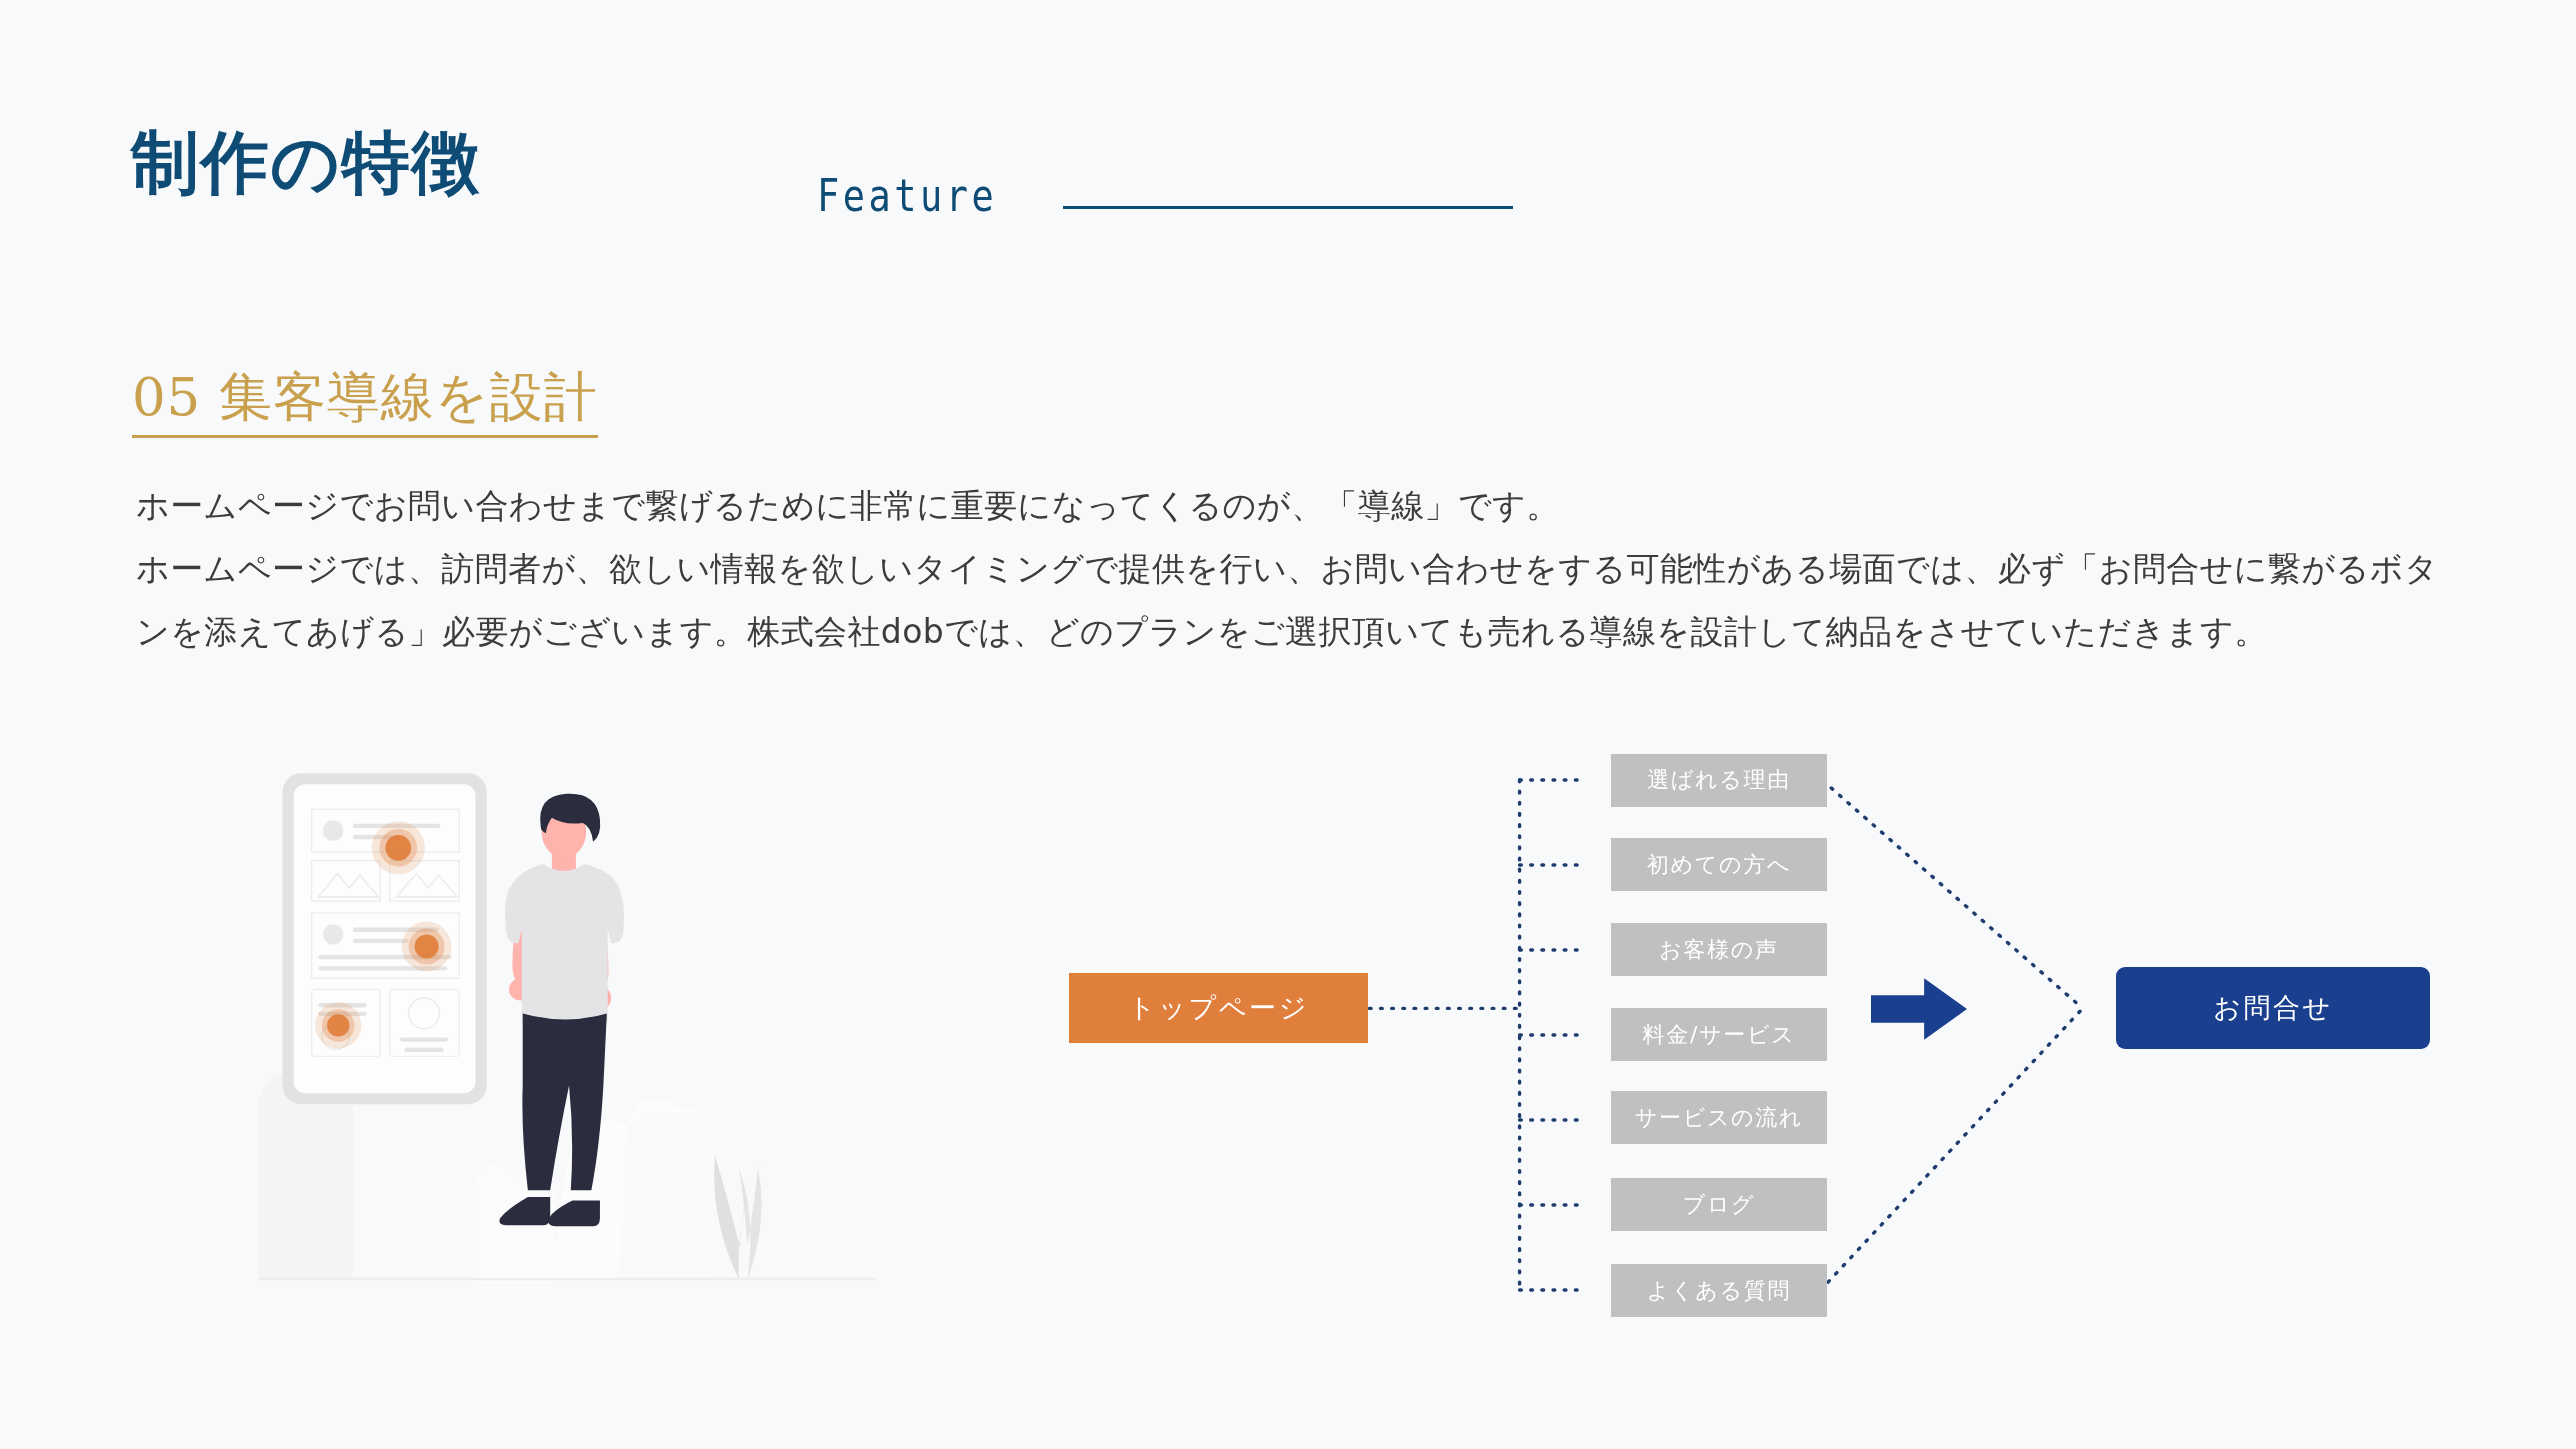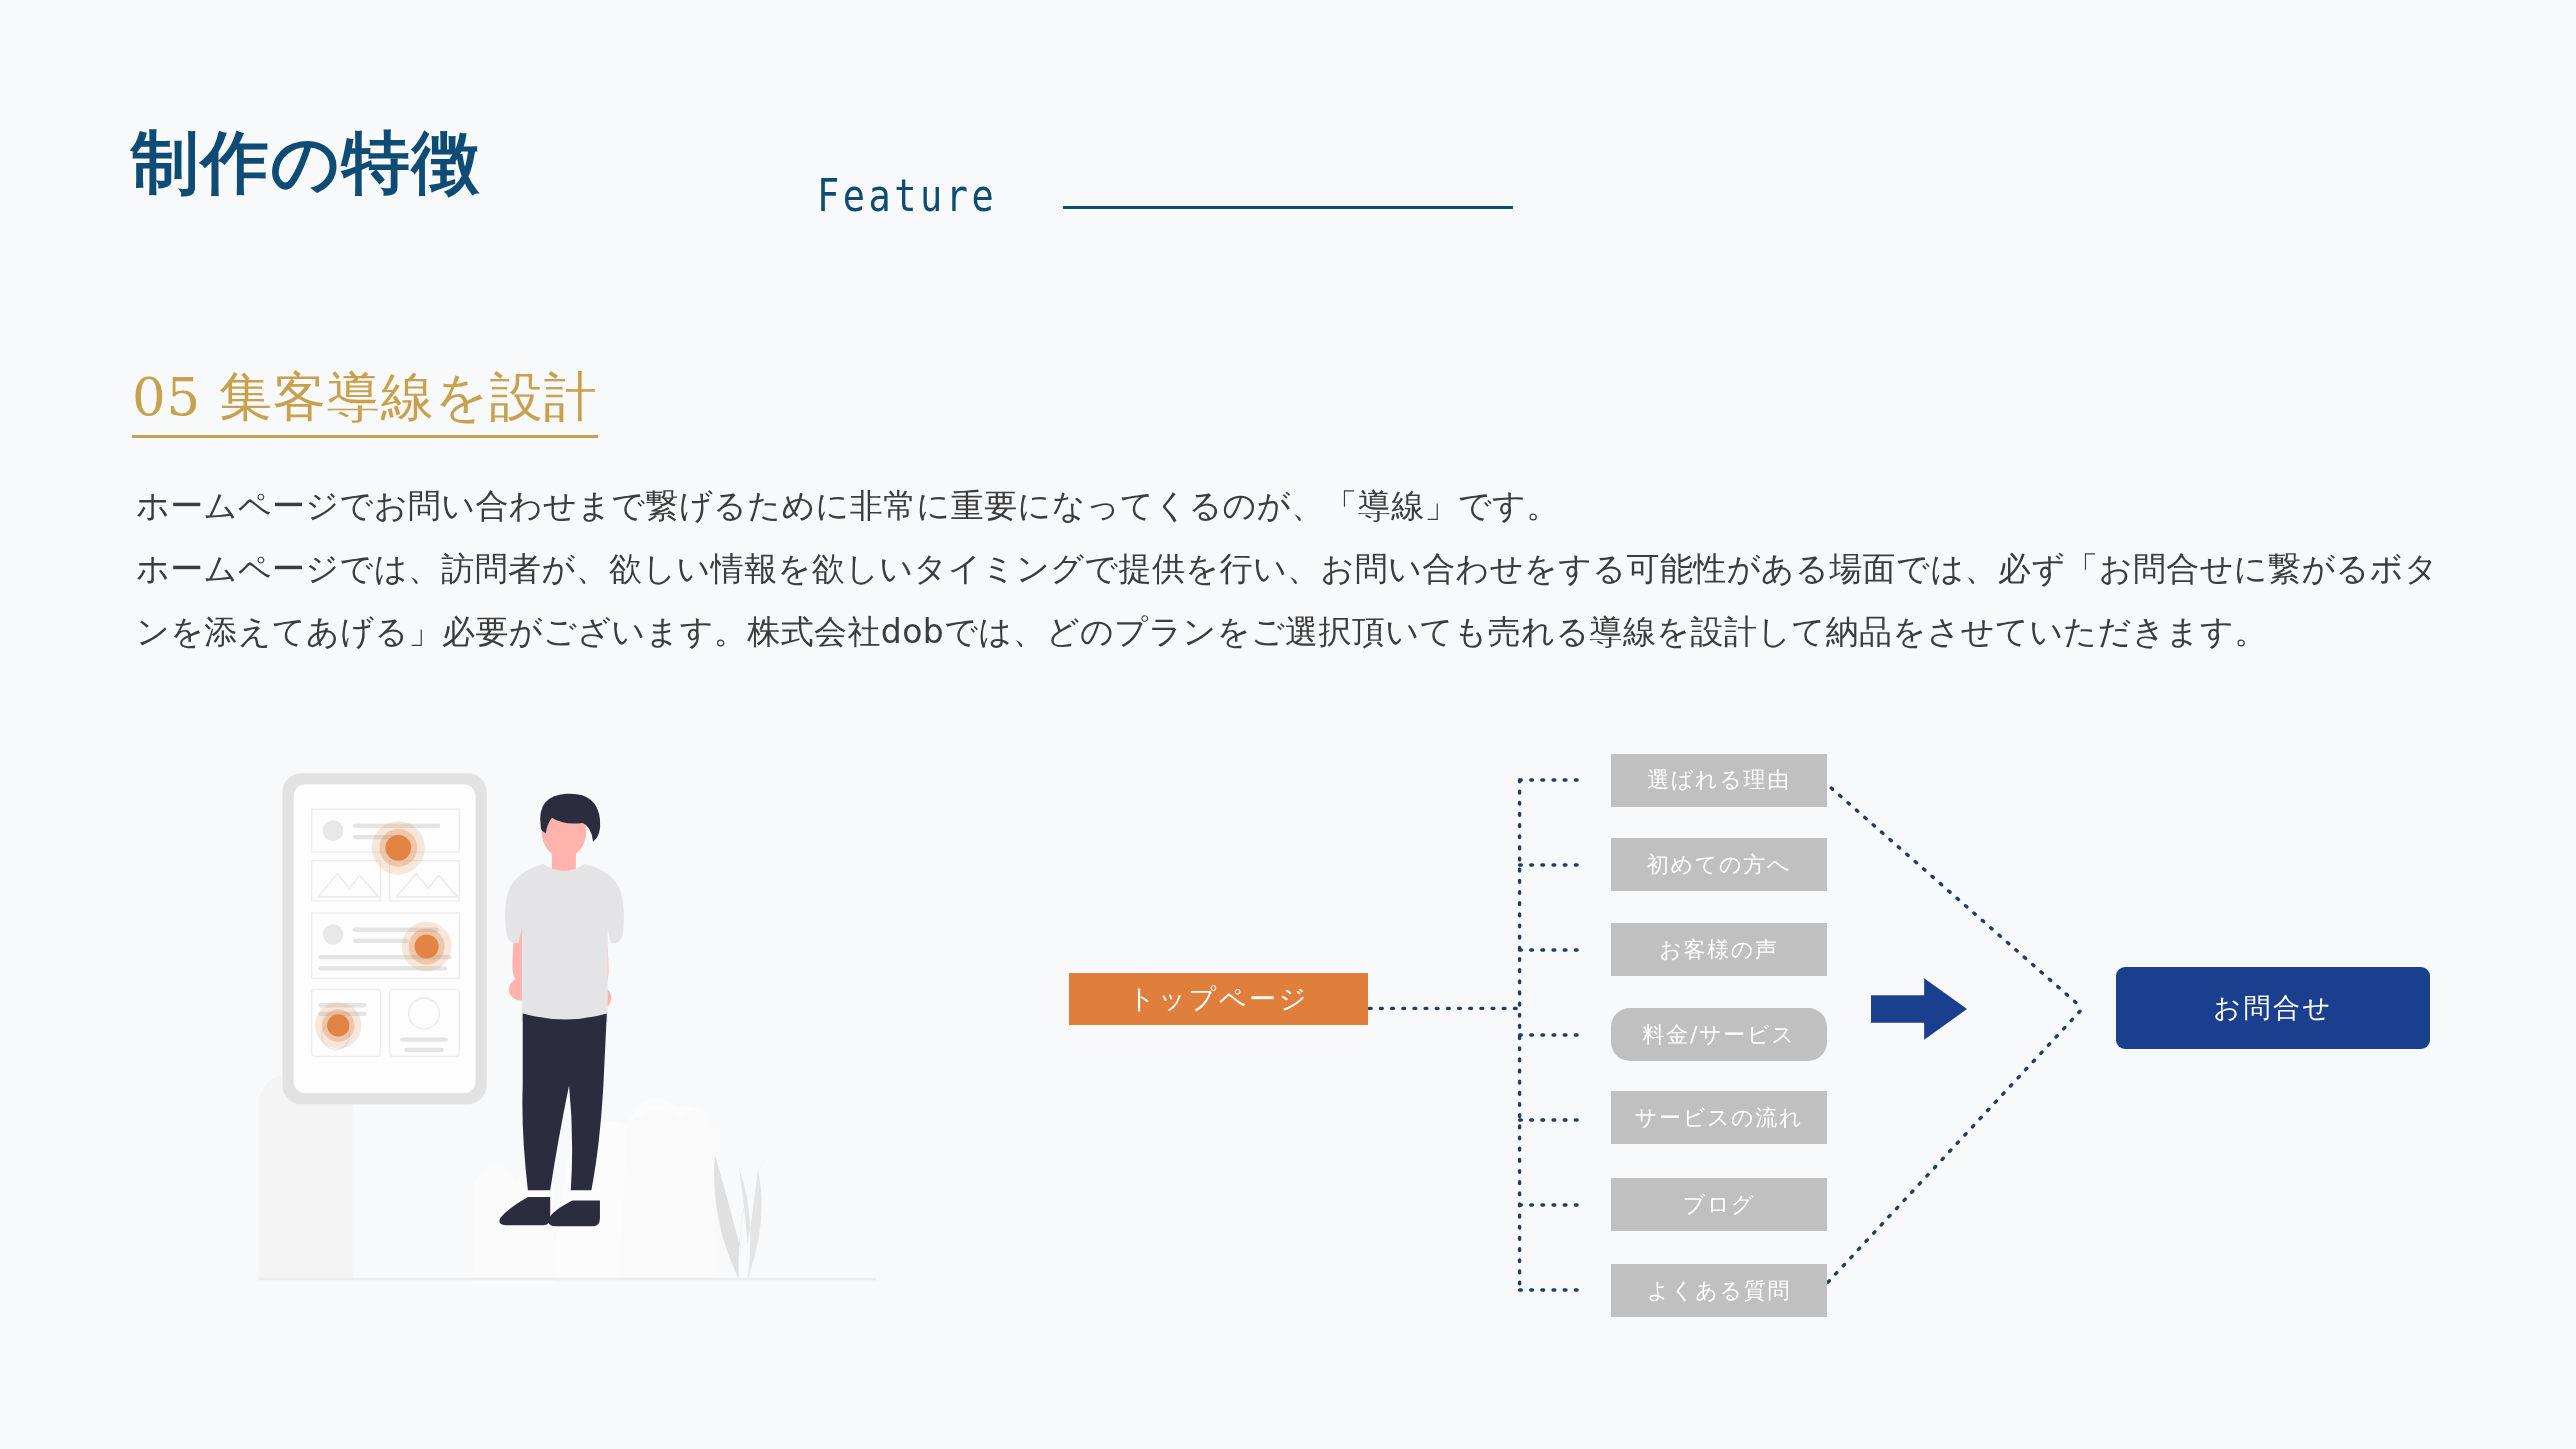"トップページ" #node-top { height: 52px -> 70px }
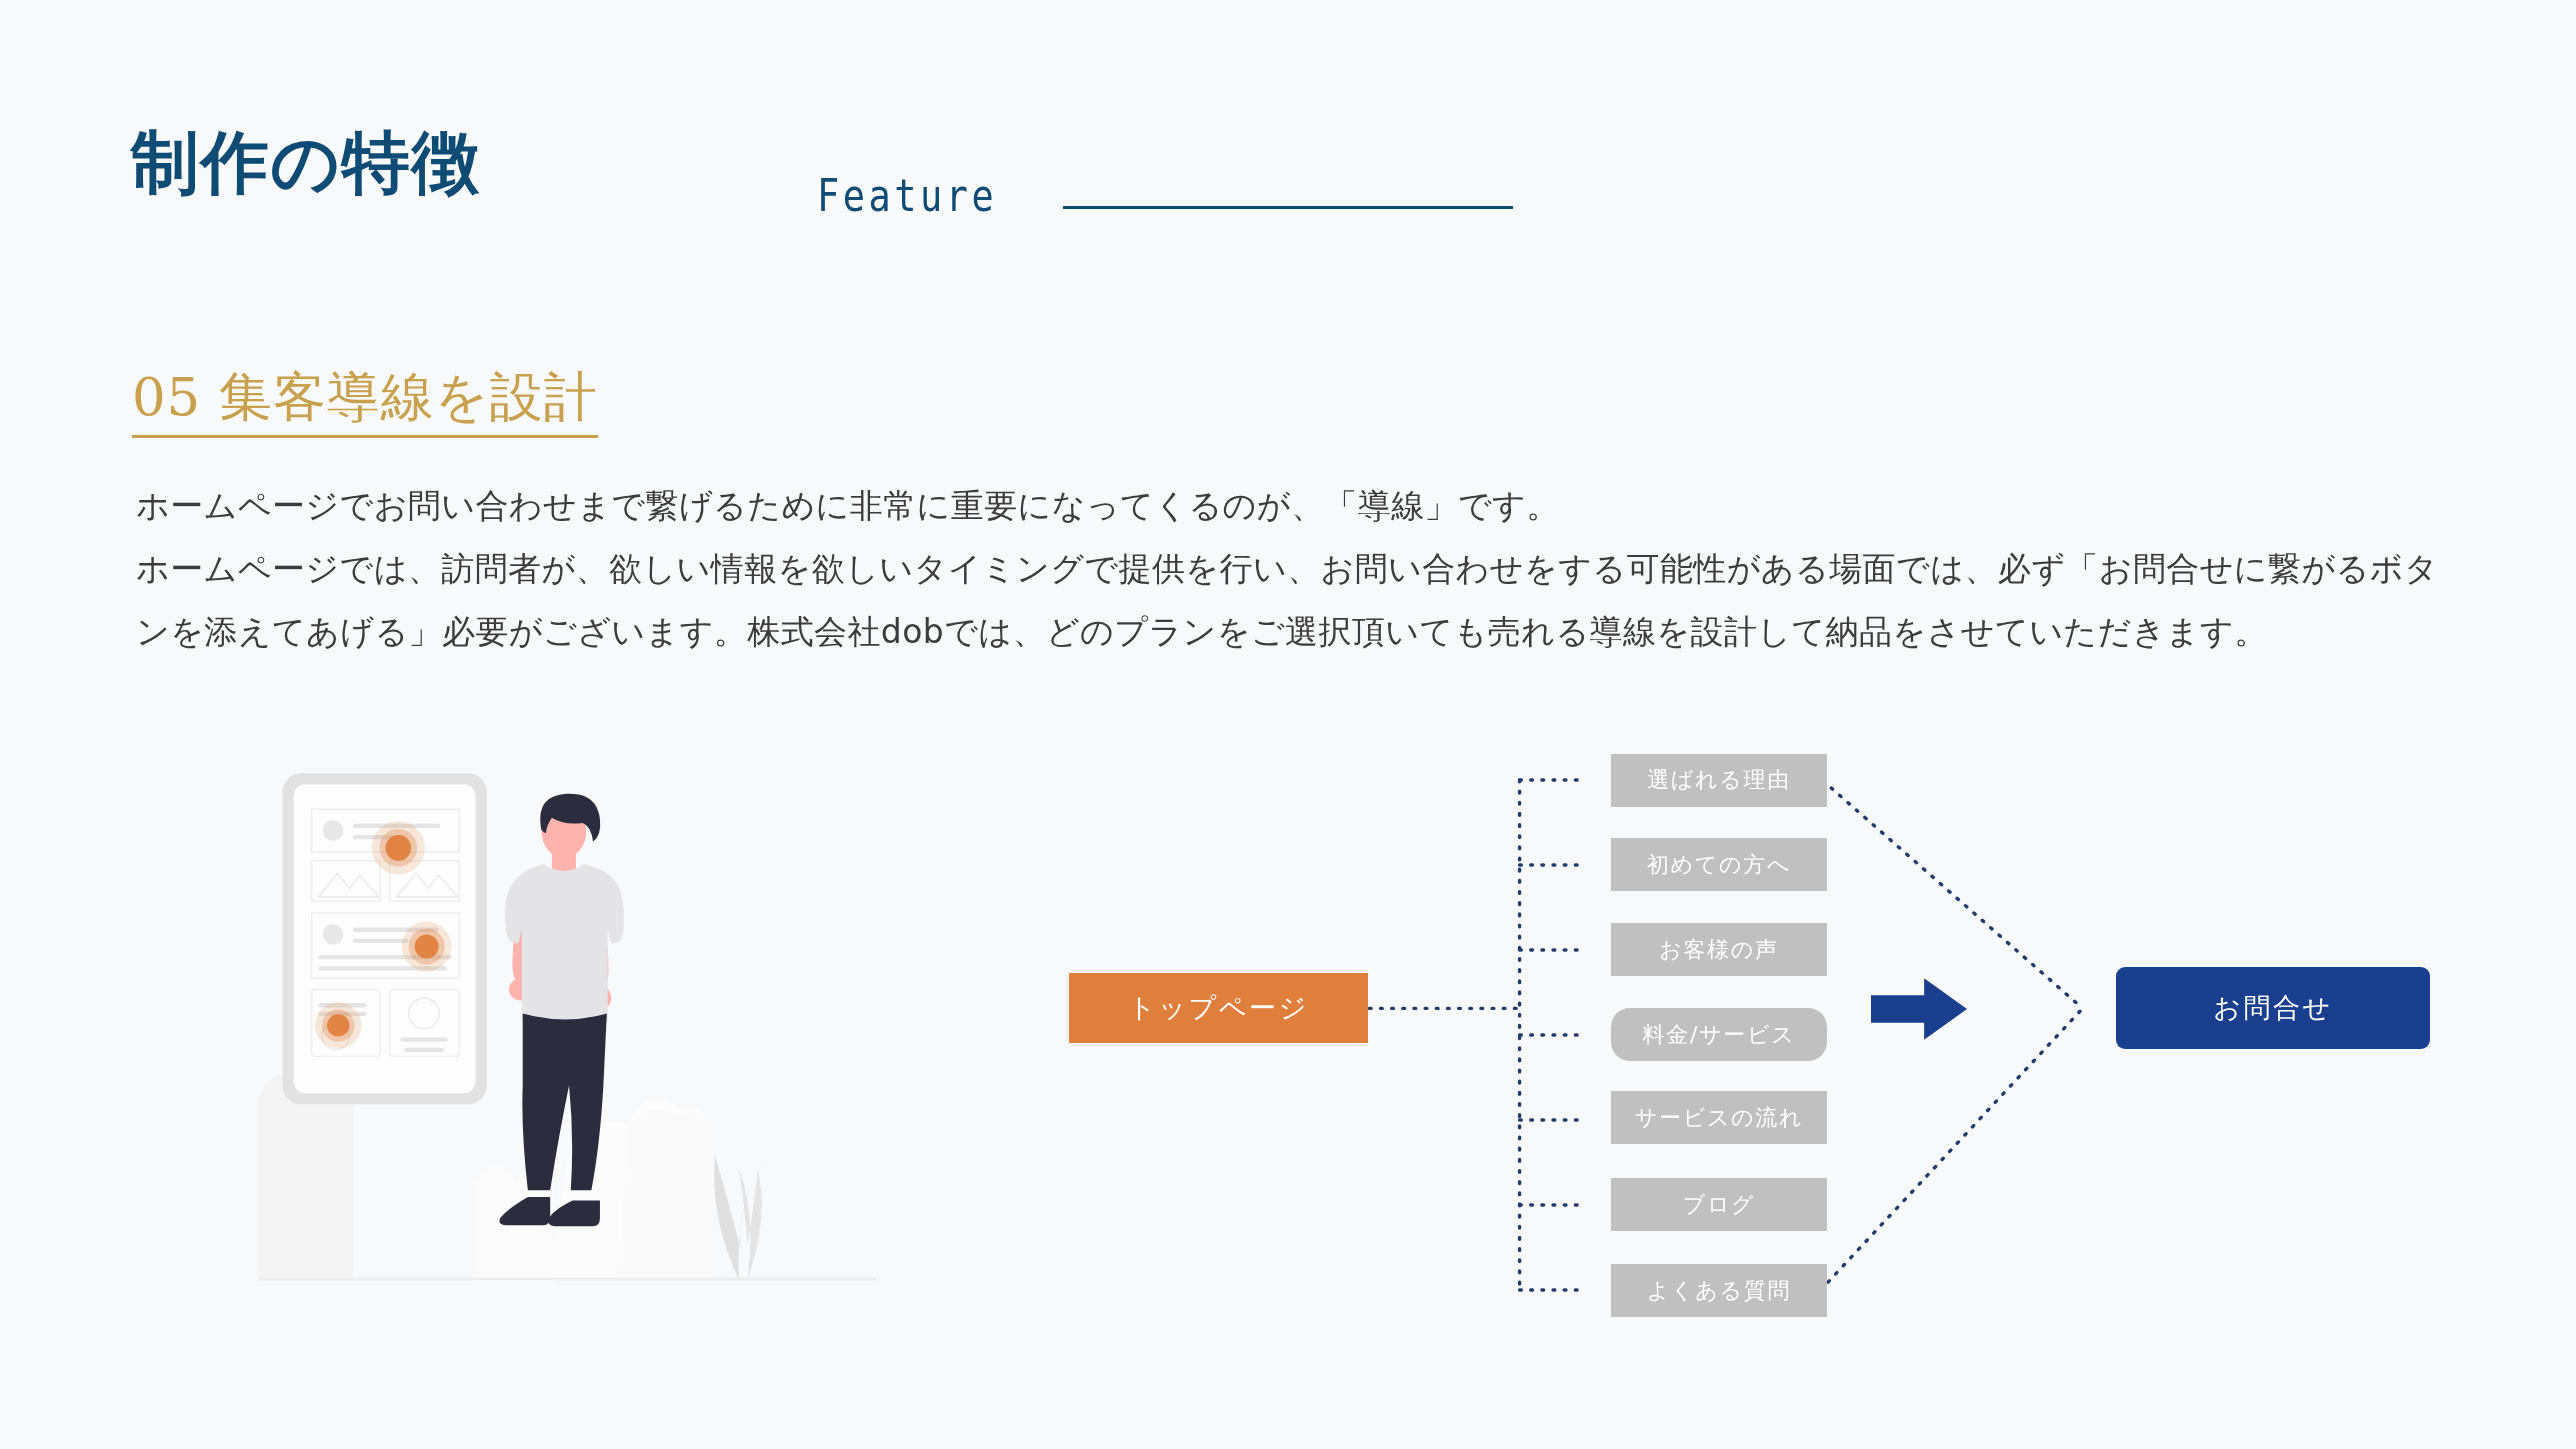"料金/サービス" .node-gray.n3 { border-radius: 19px -> none }
